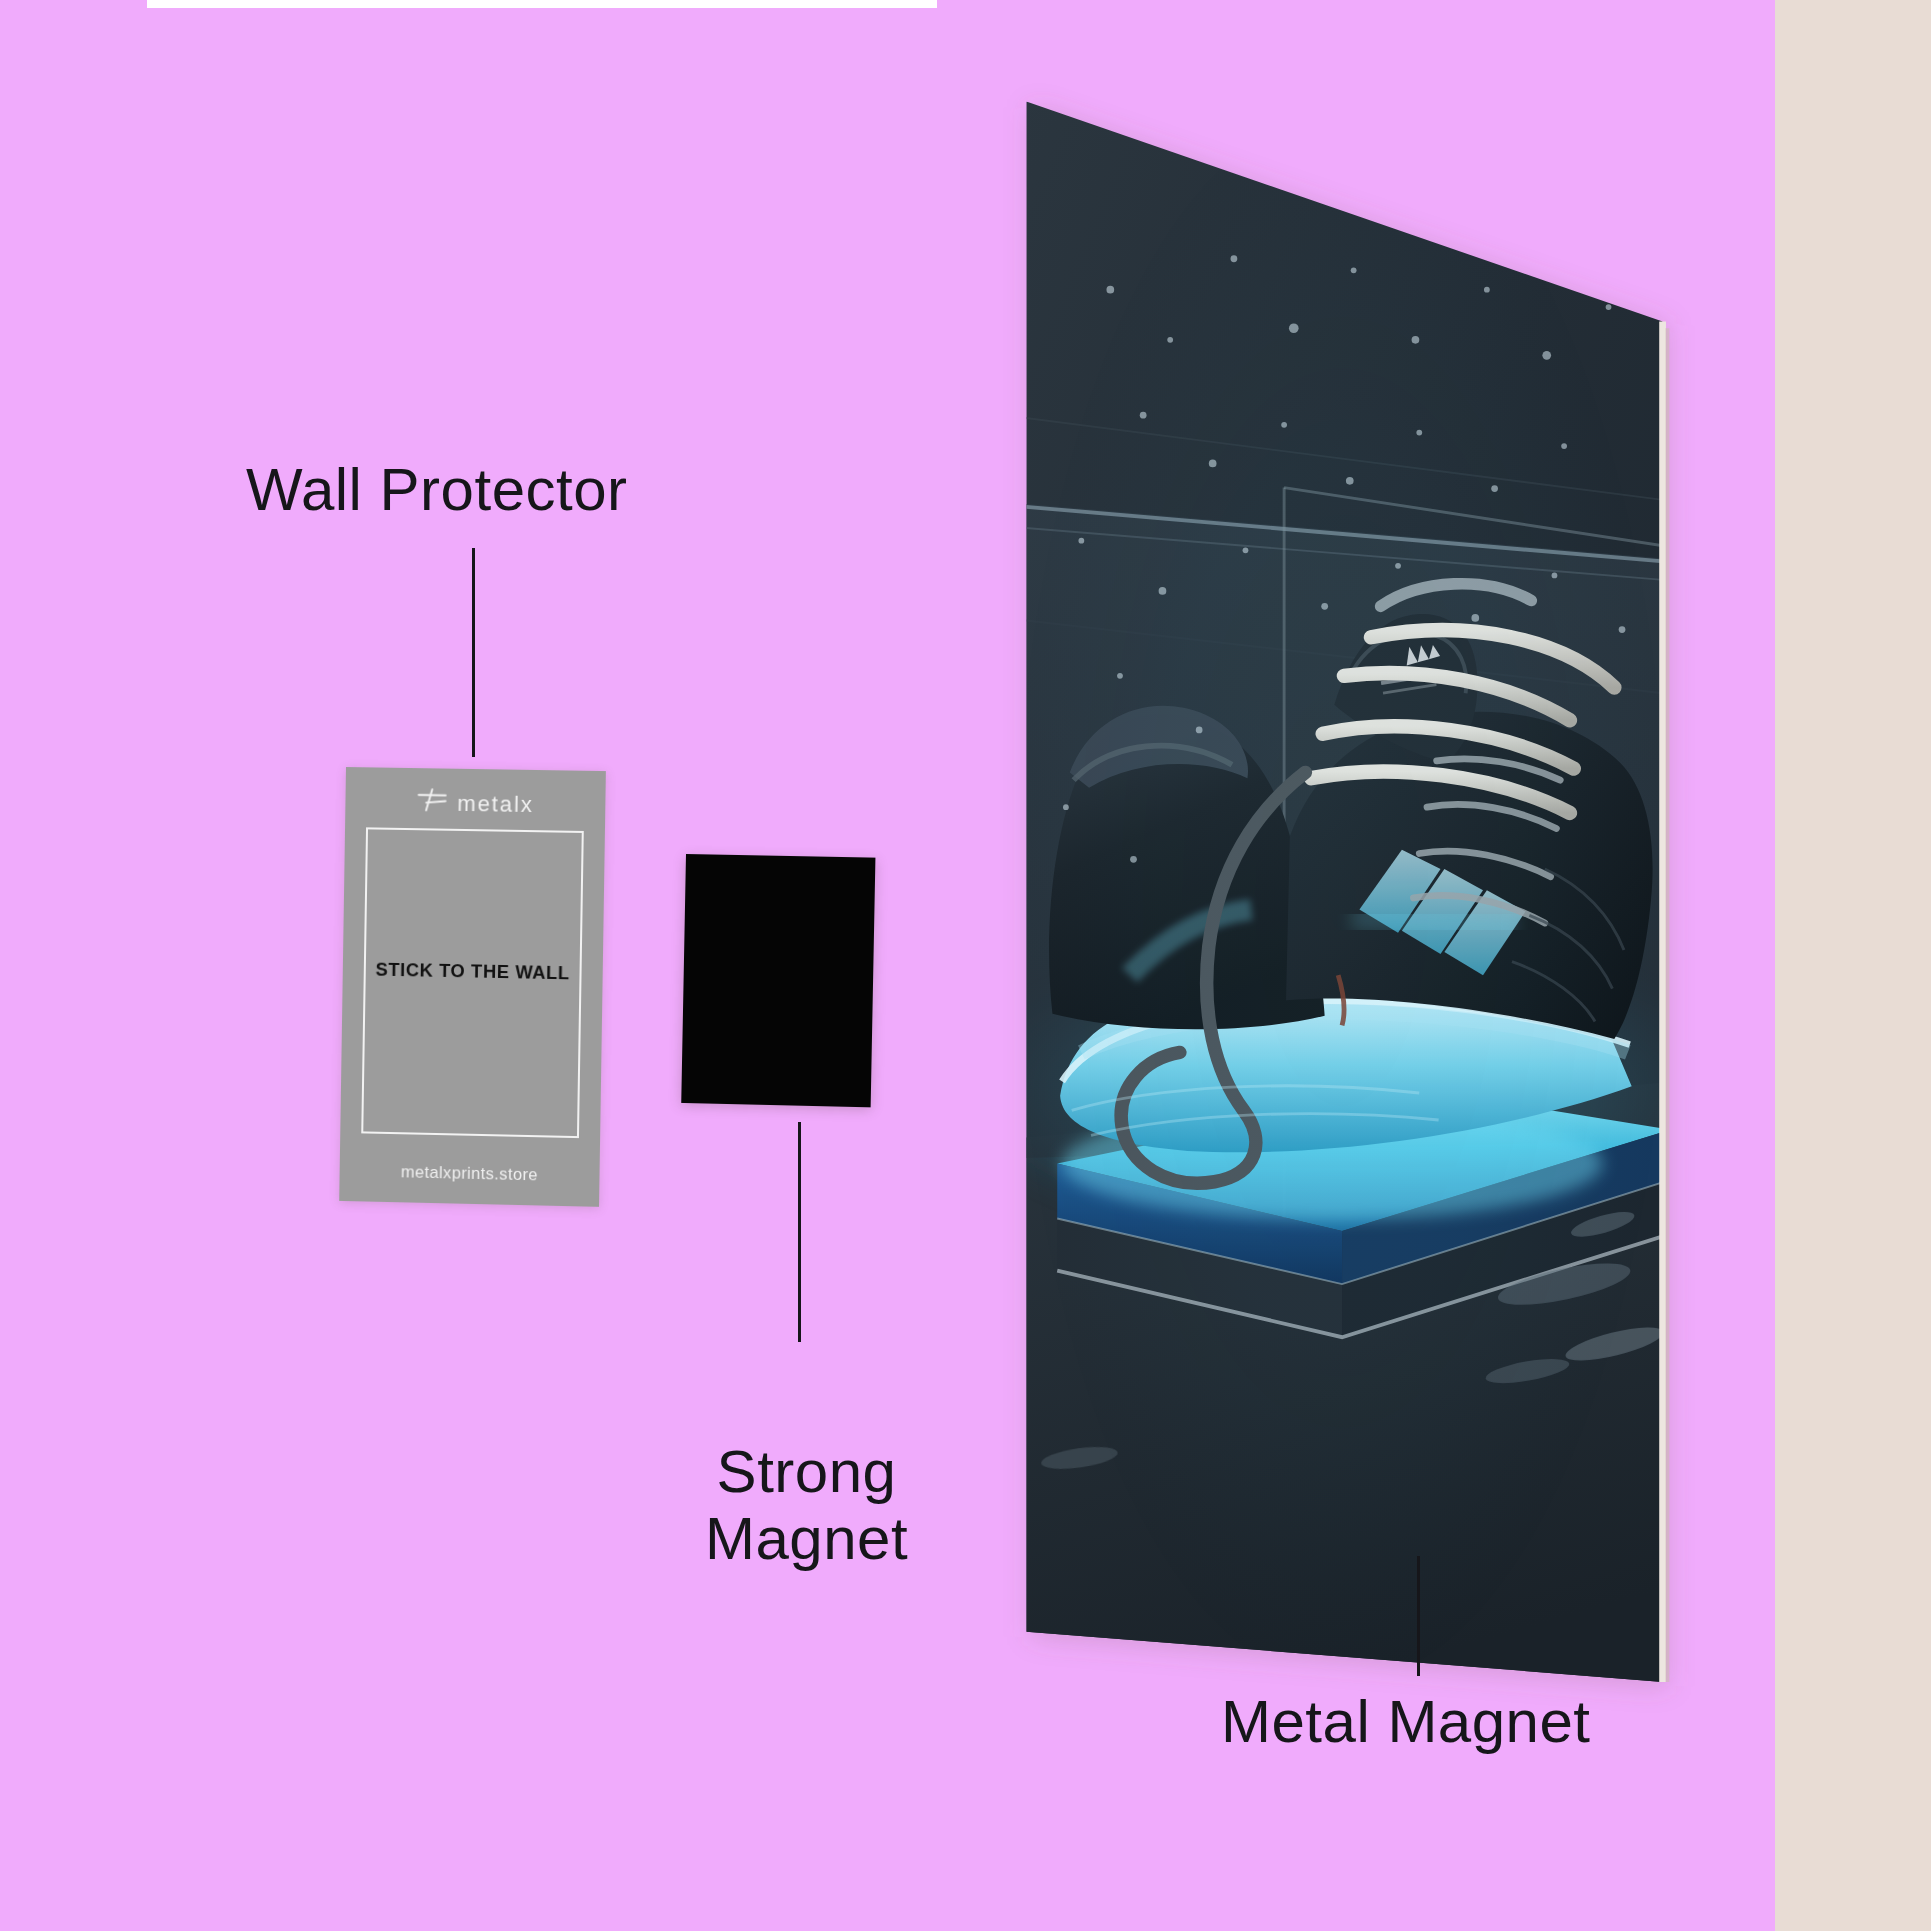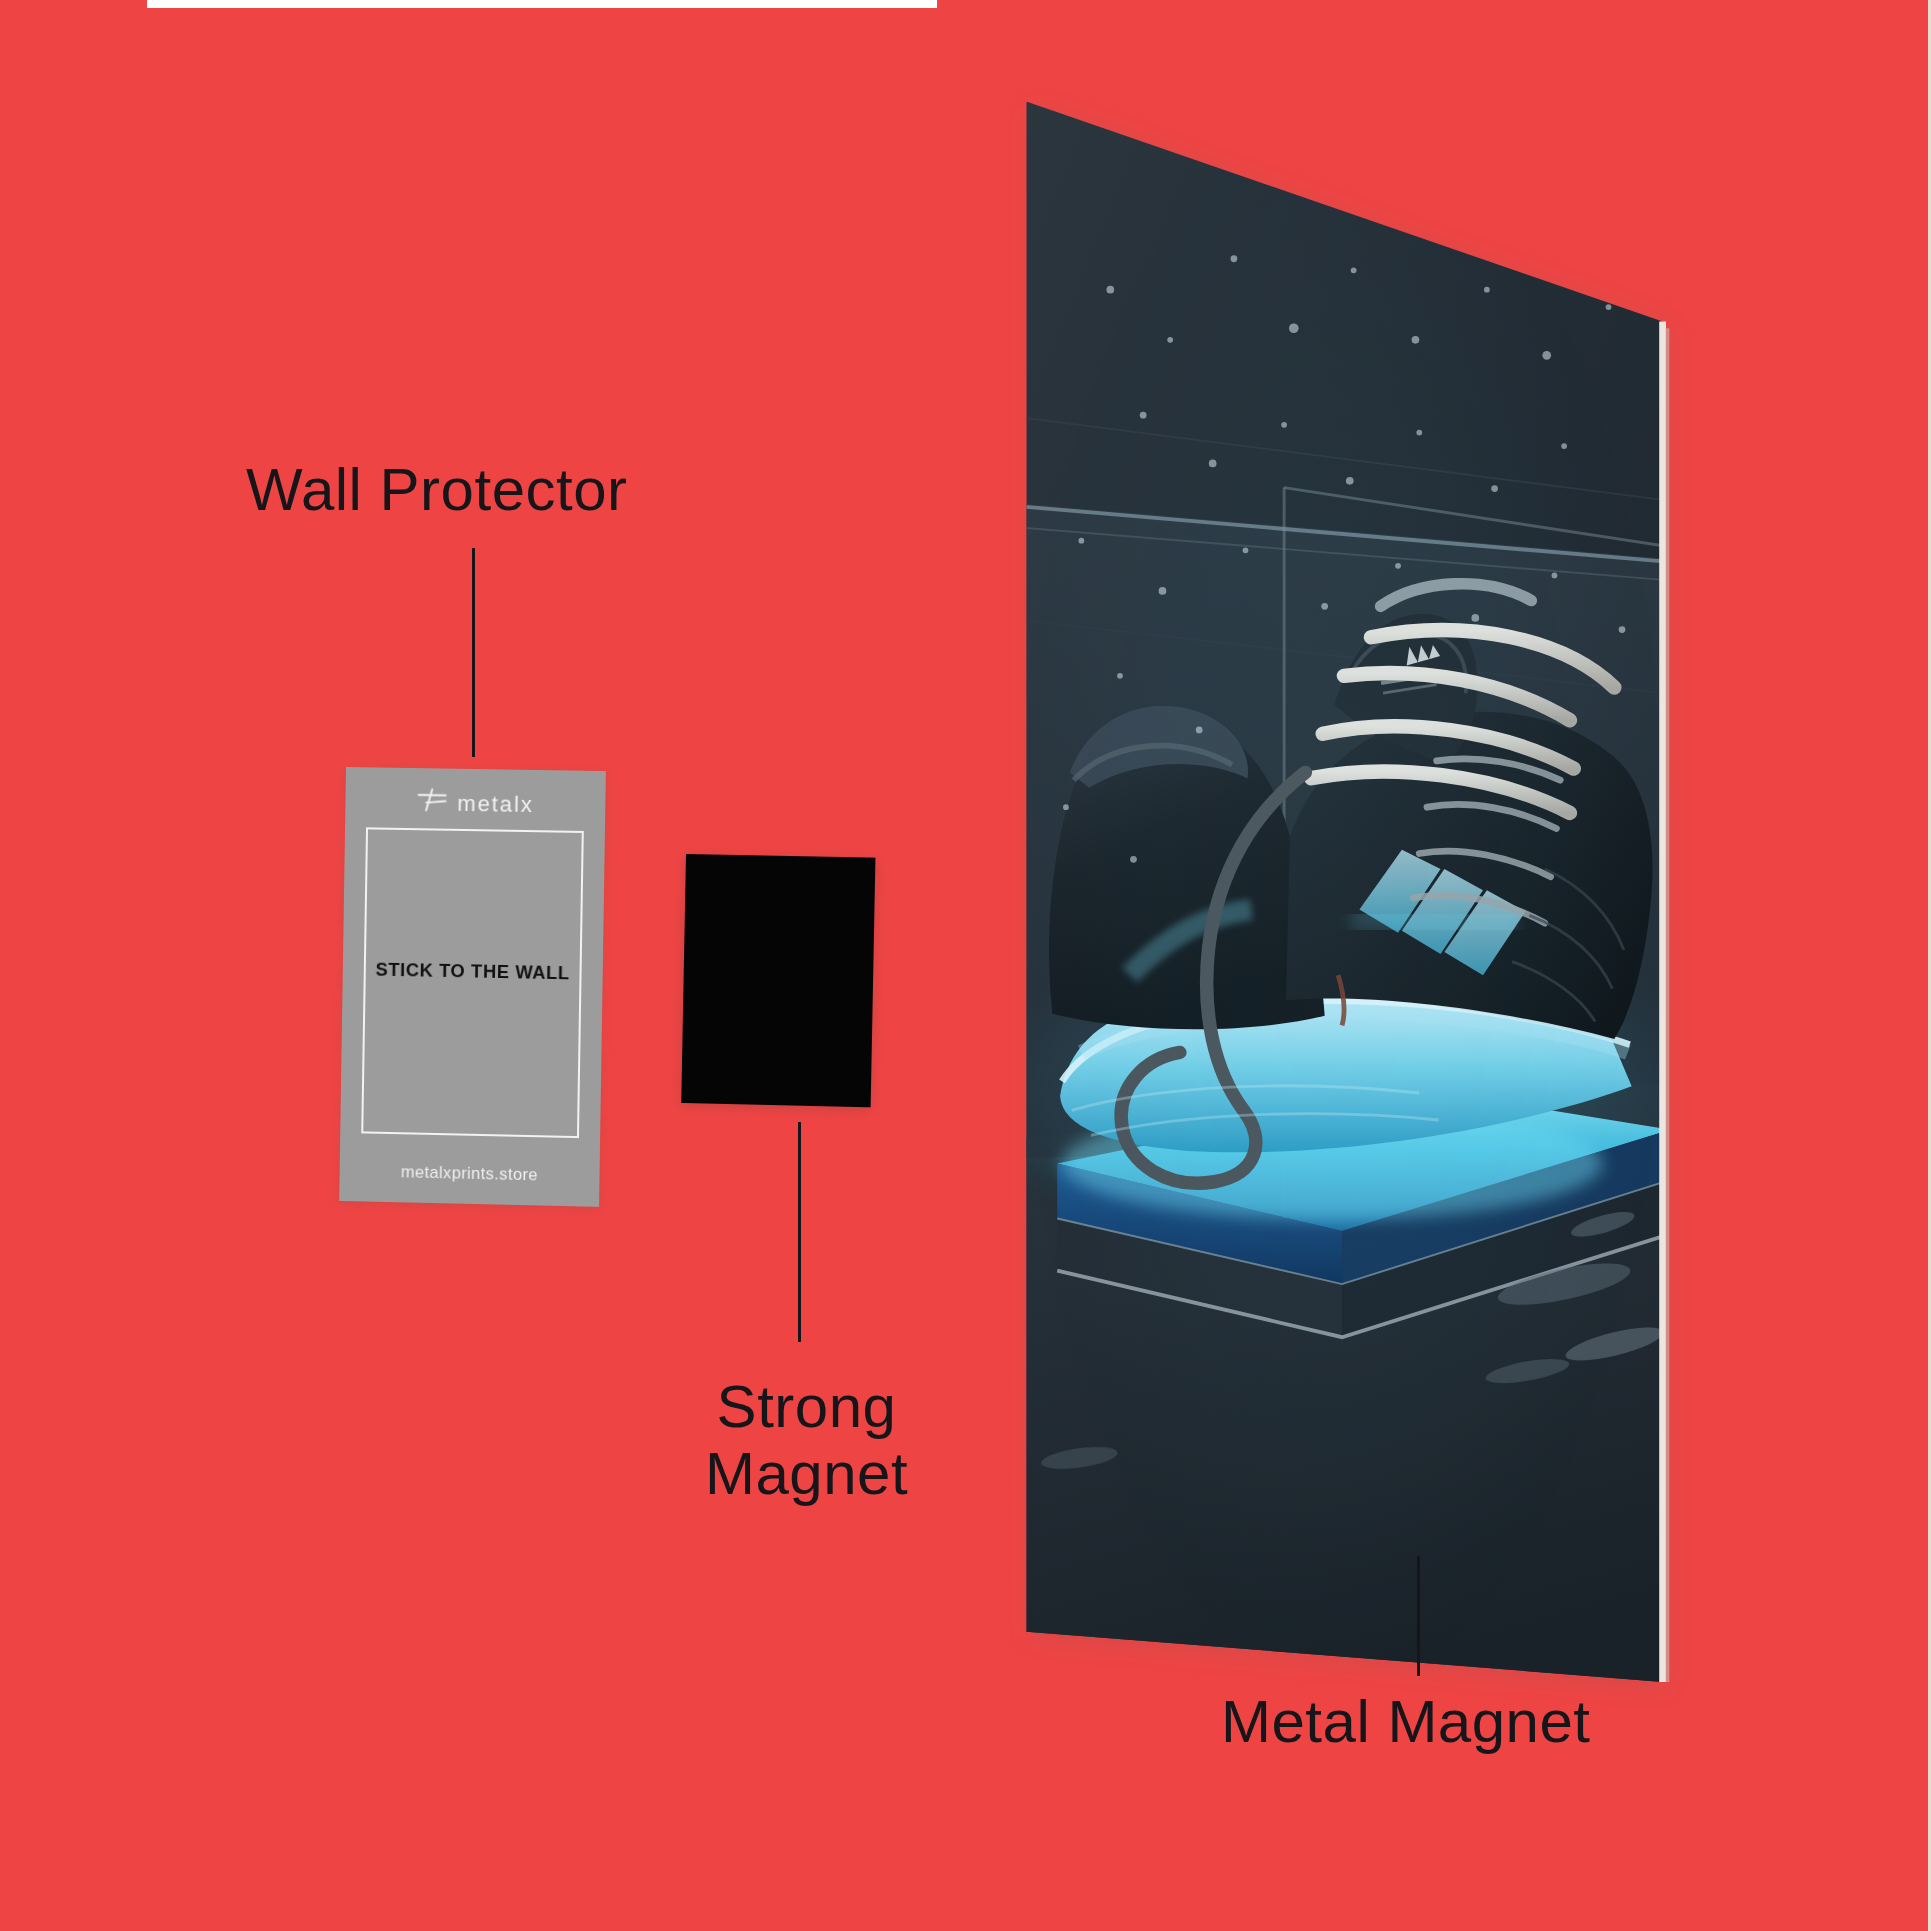"Wall Protector" #stage { background: #ef4444 -> #f0abfc; width: 1928px -> 1775px }
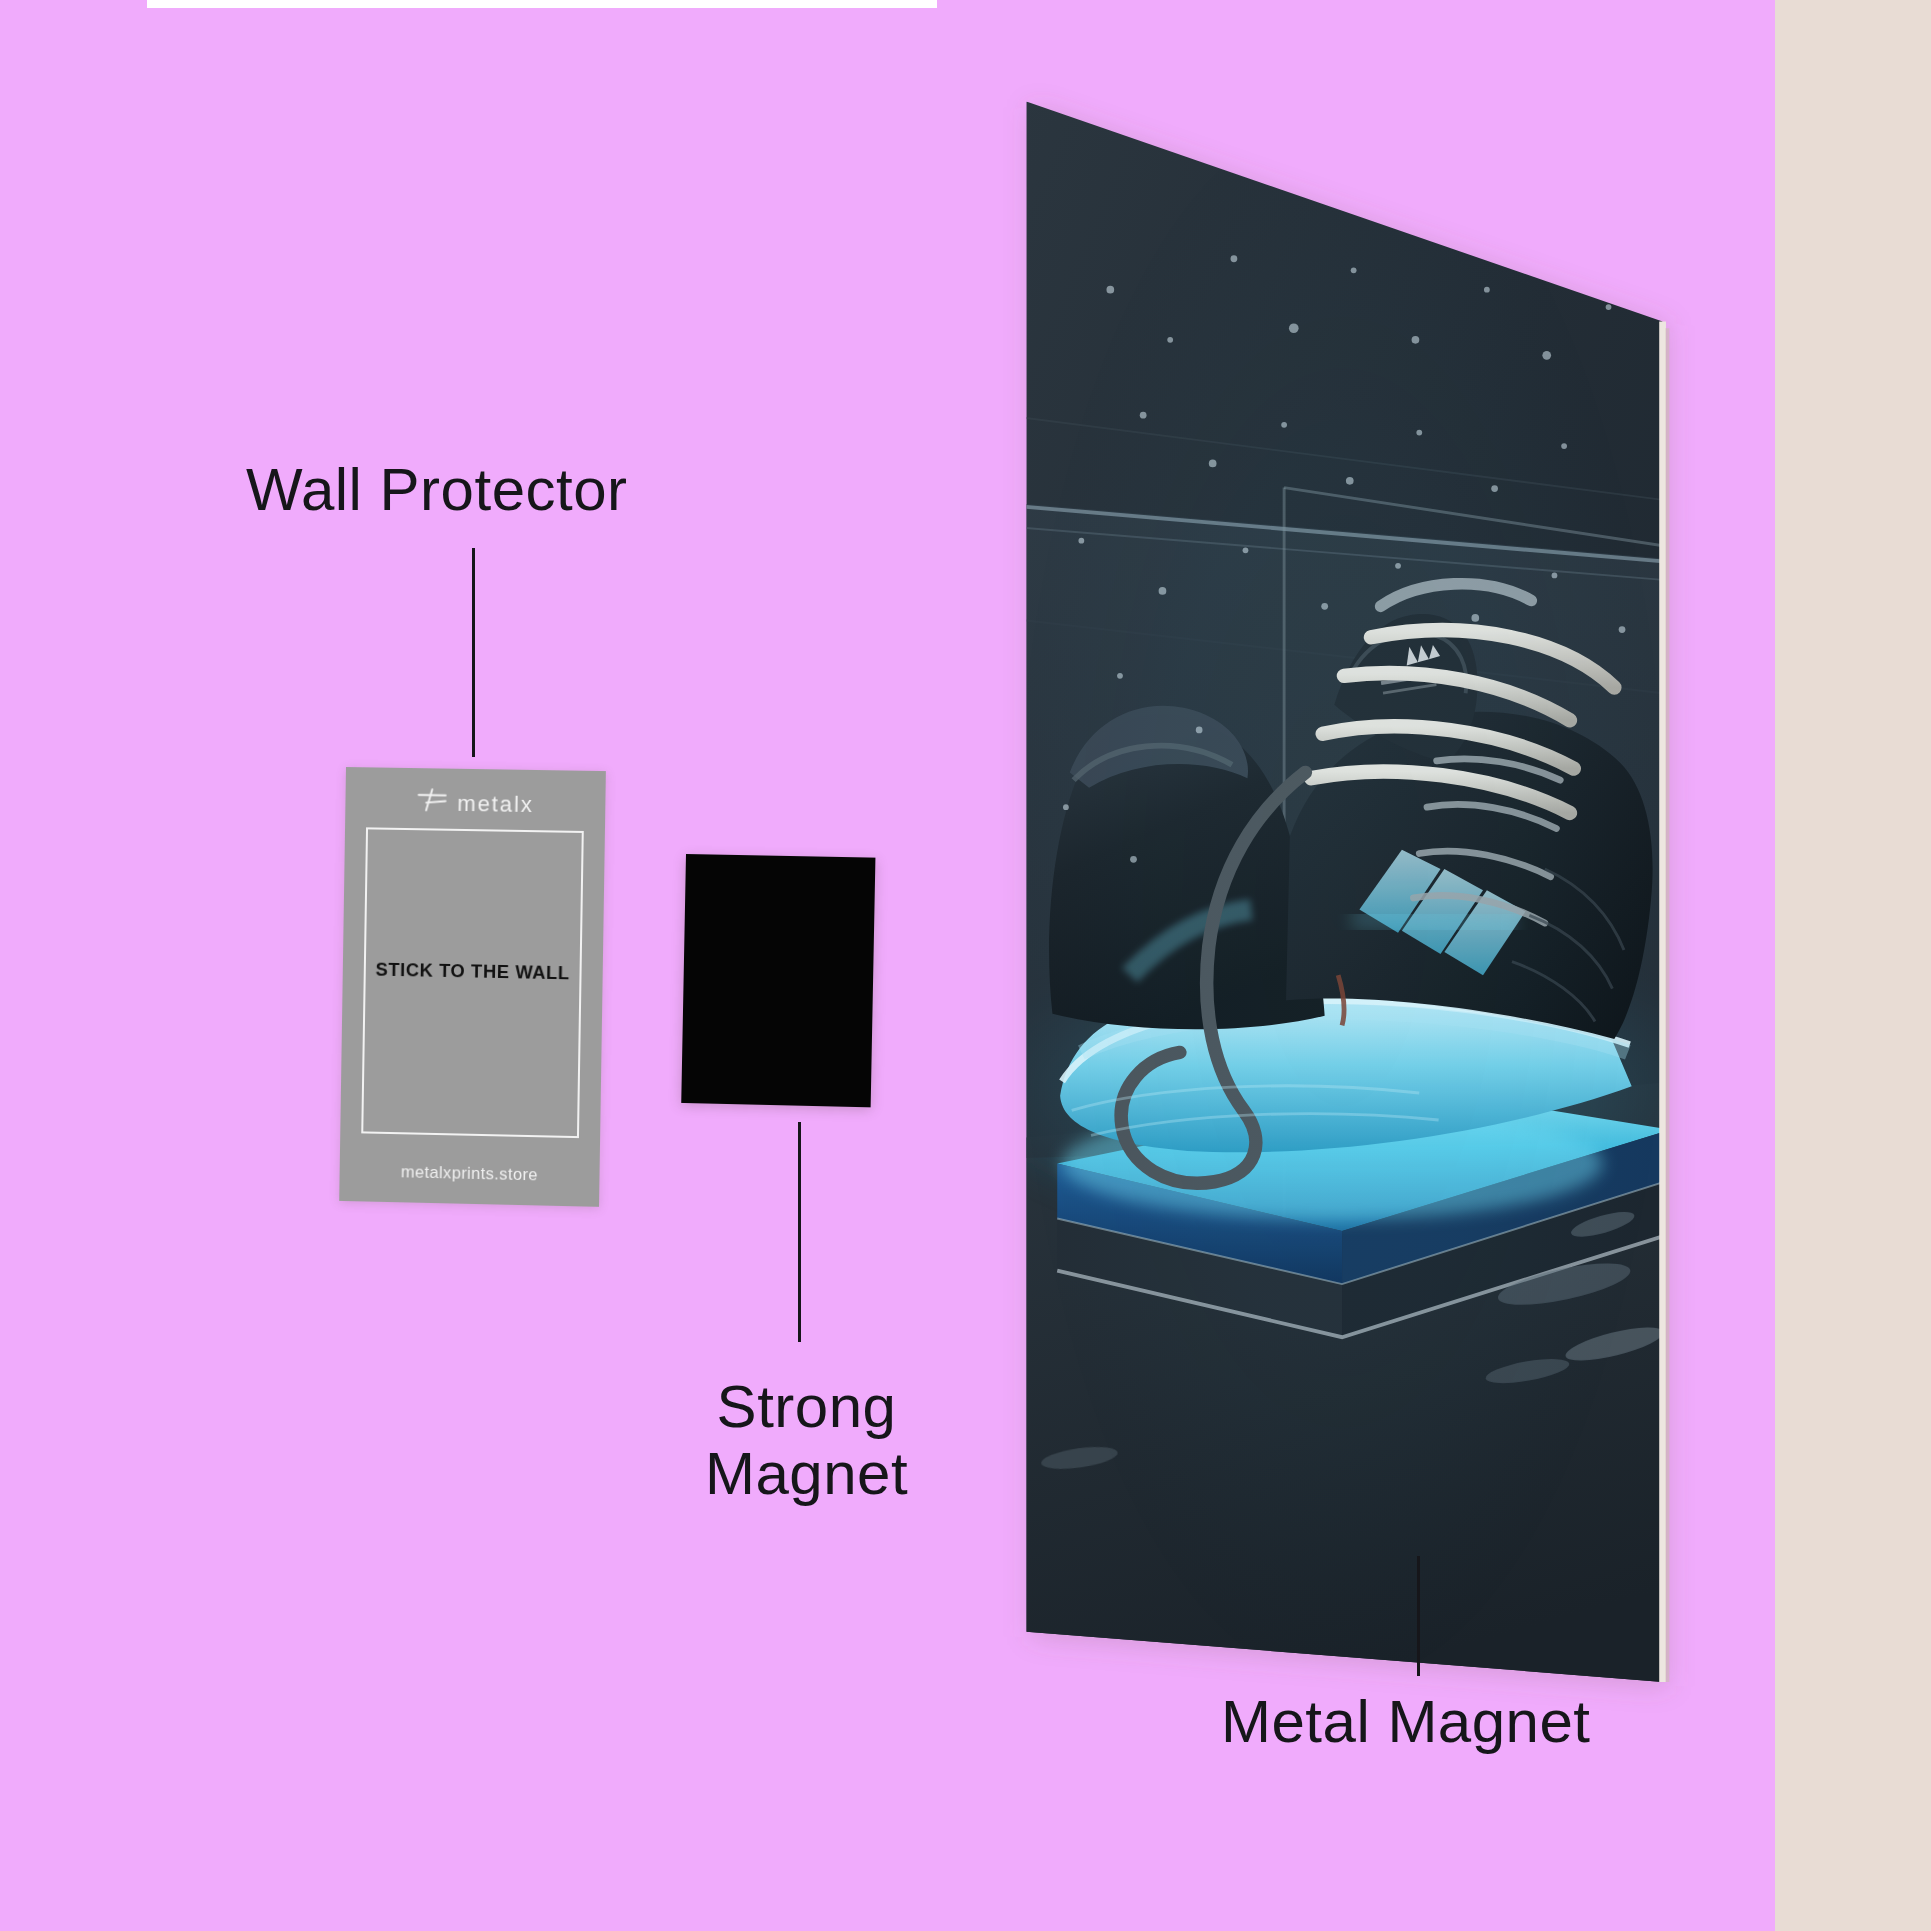"Strong" #label-strong-magnet { top: 1373px -> 1438px }
